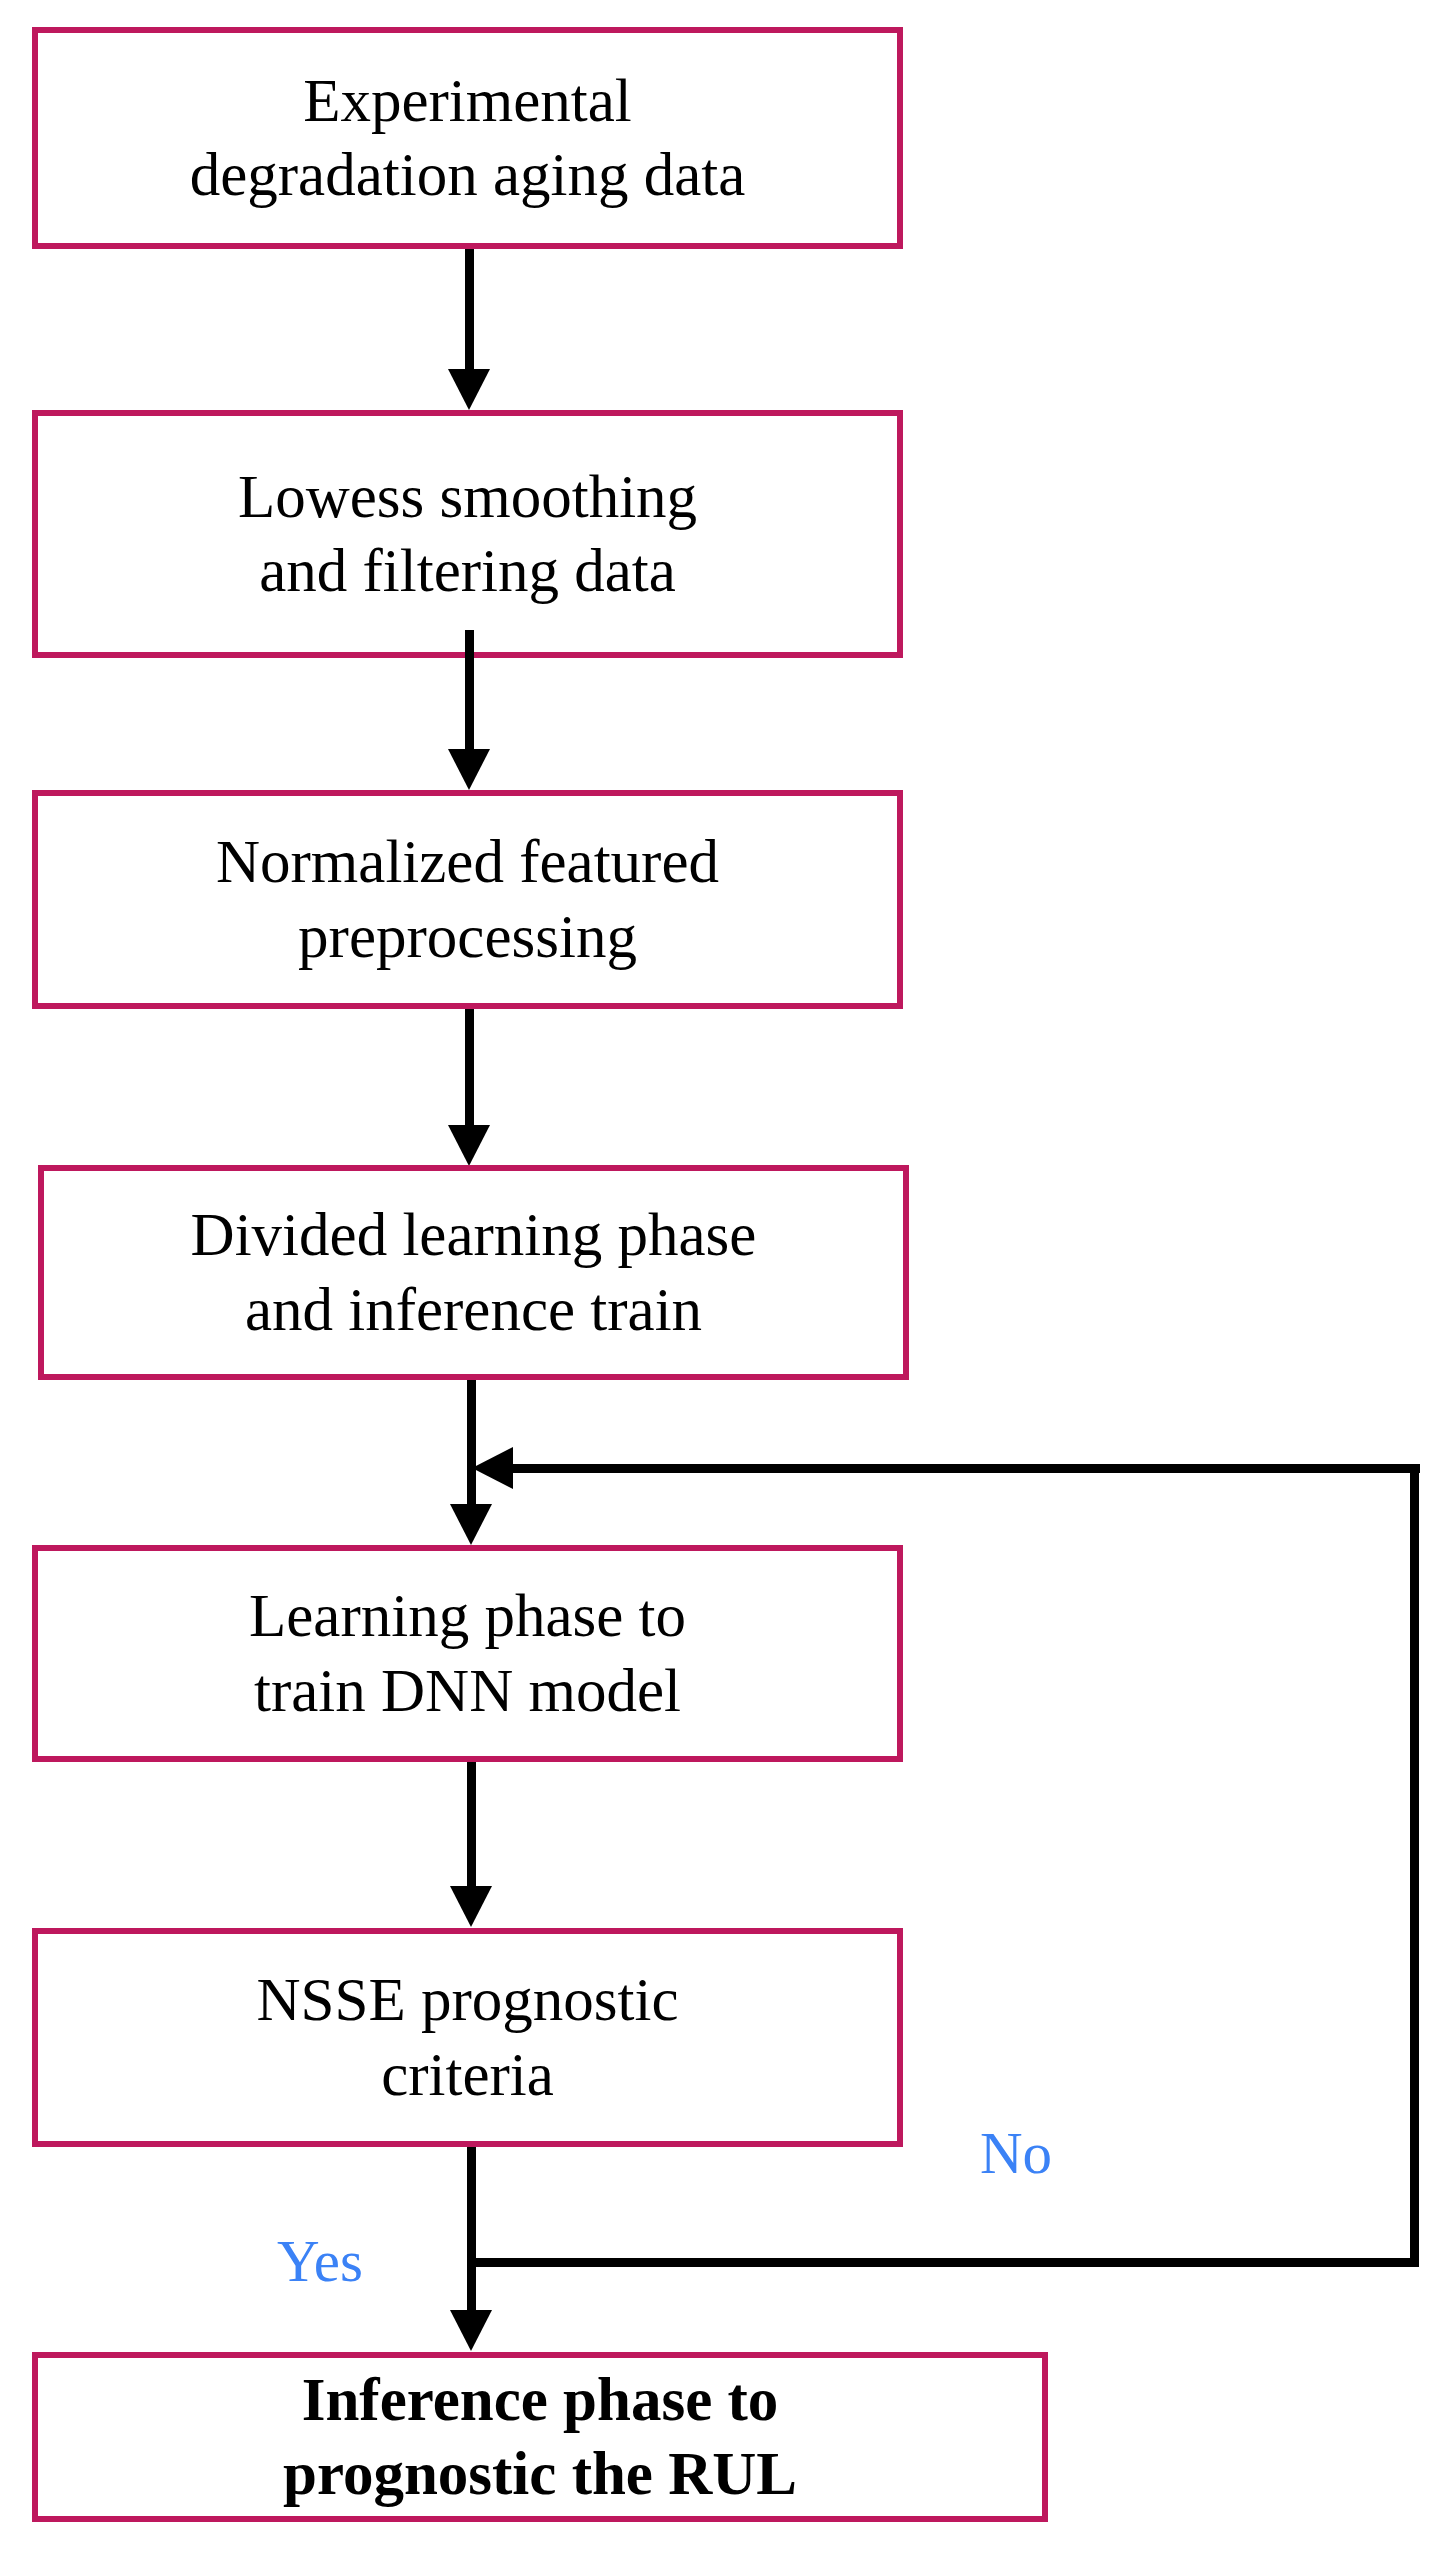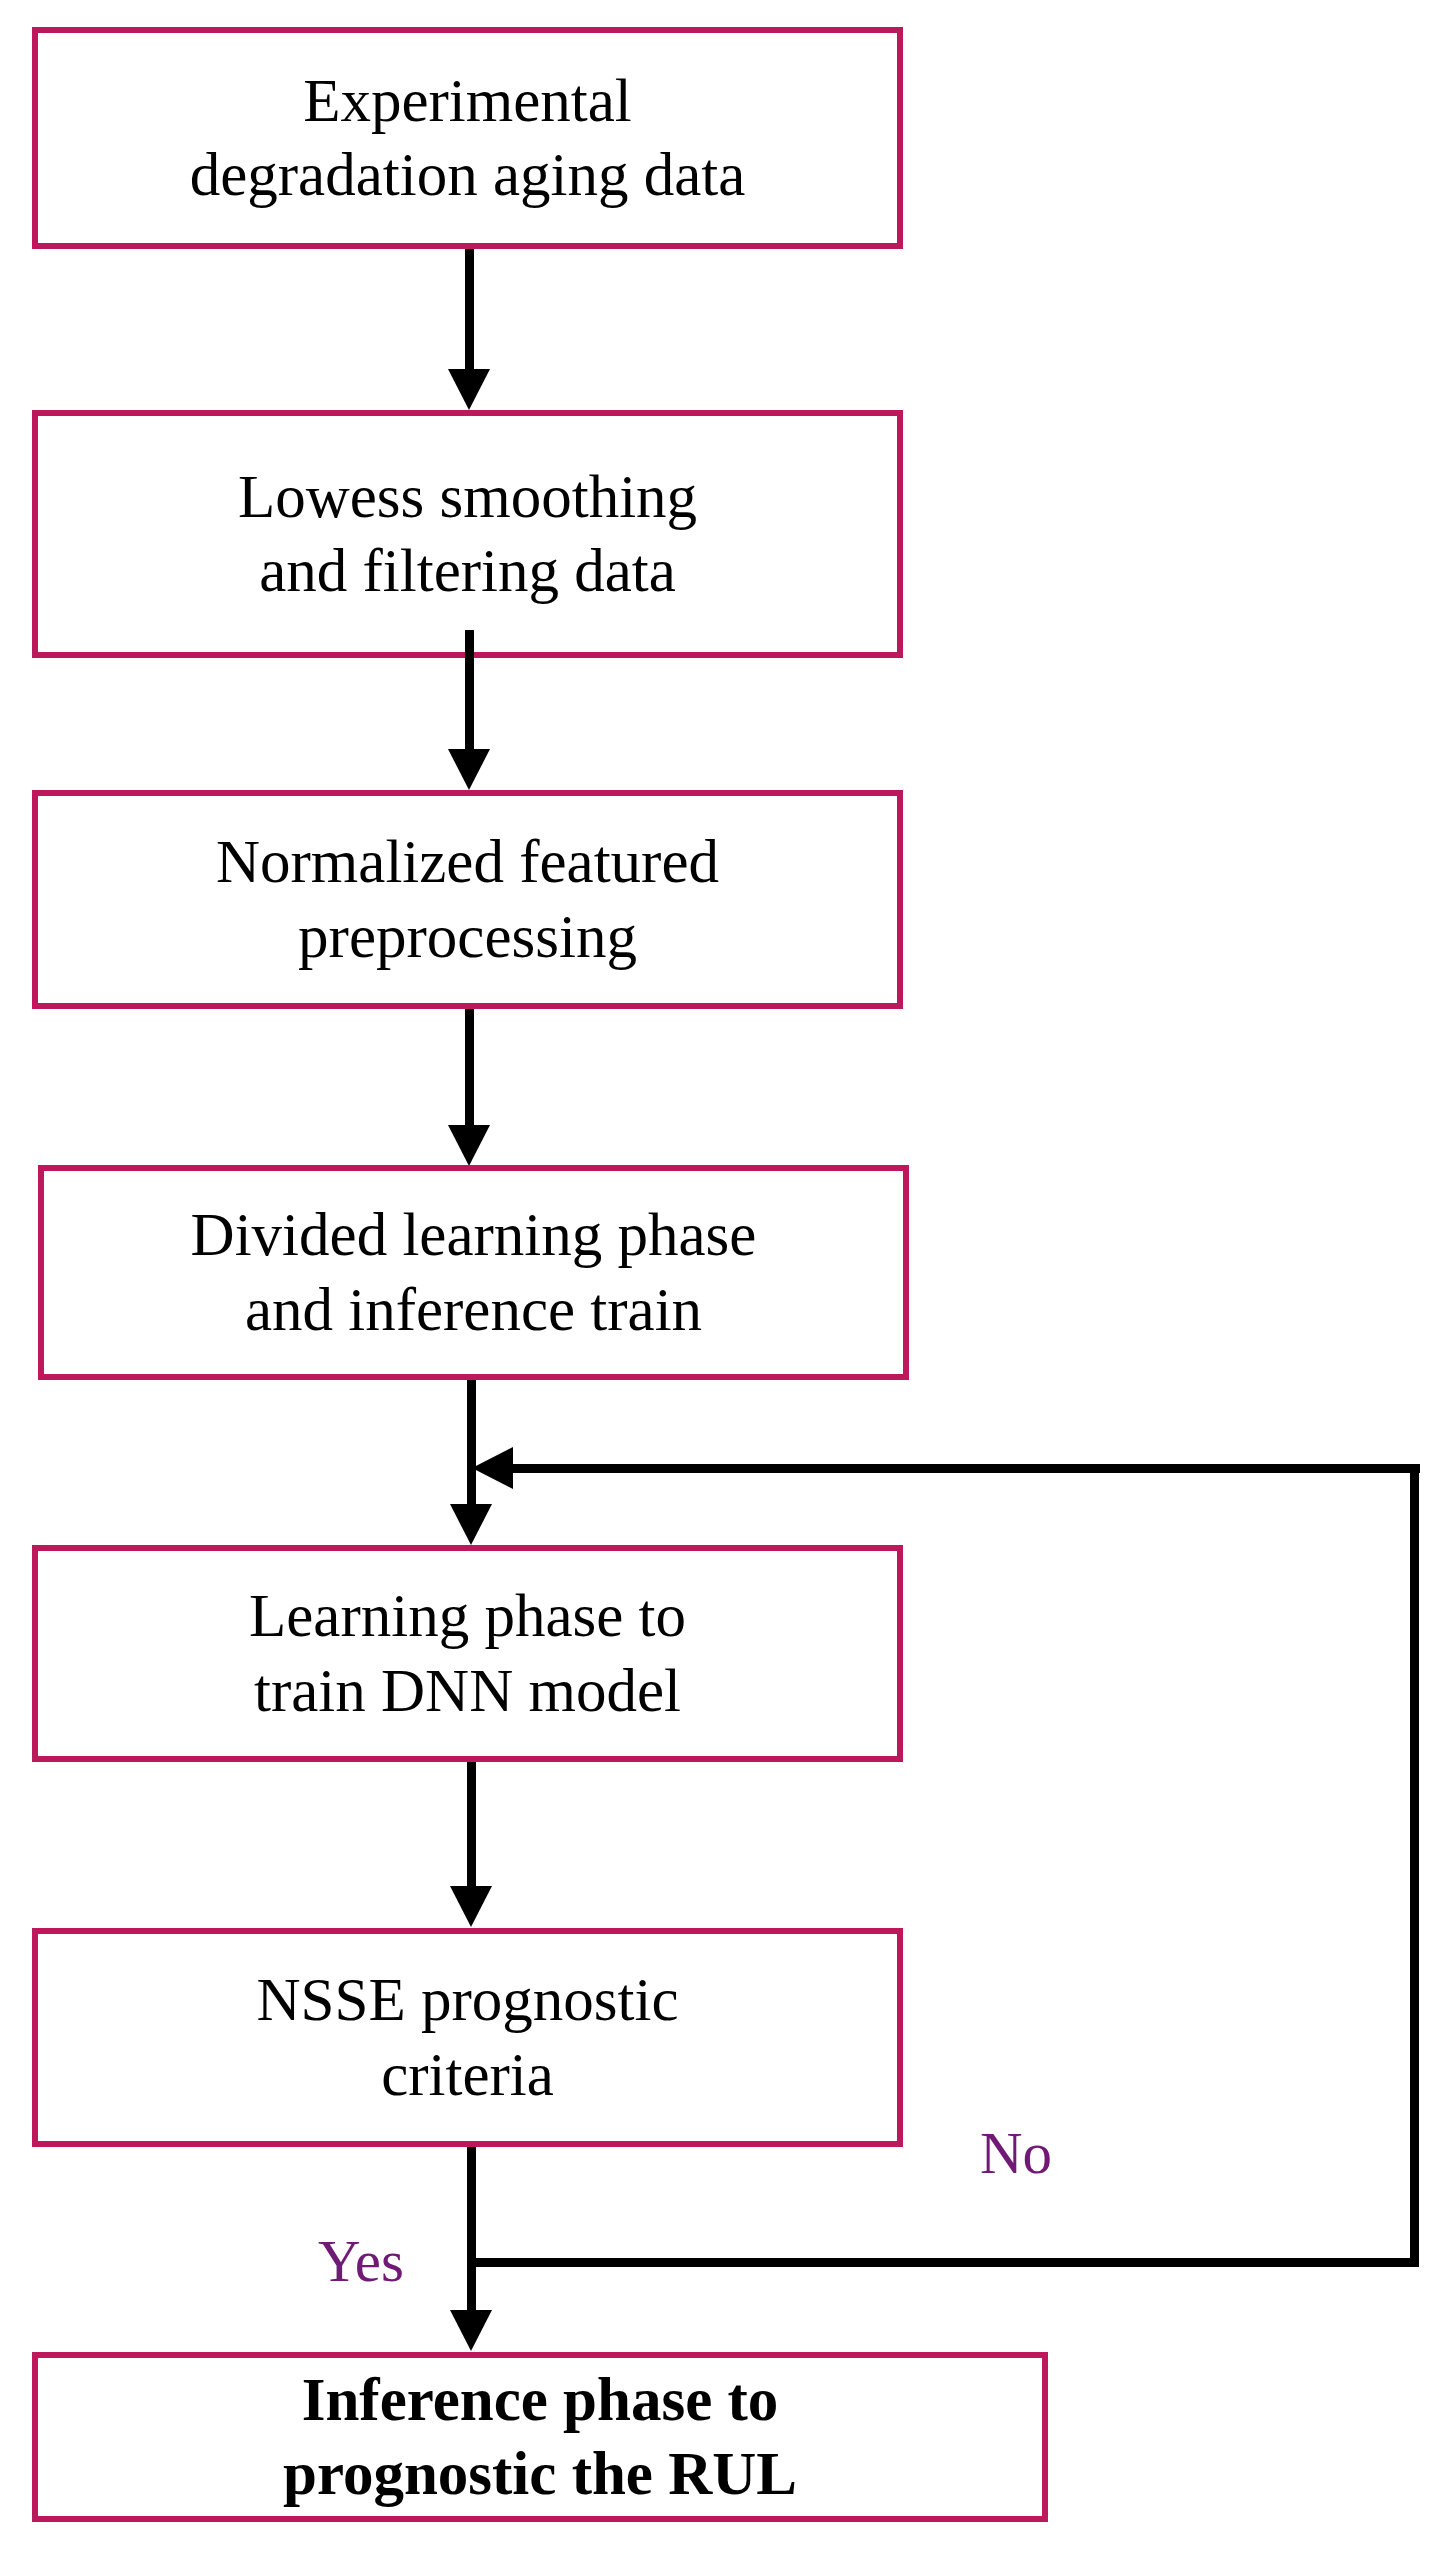"No" .edge-label { color: #701a75 -> #3b82f6 }
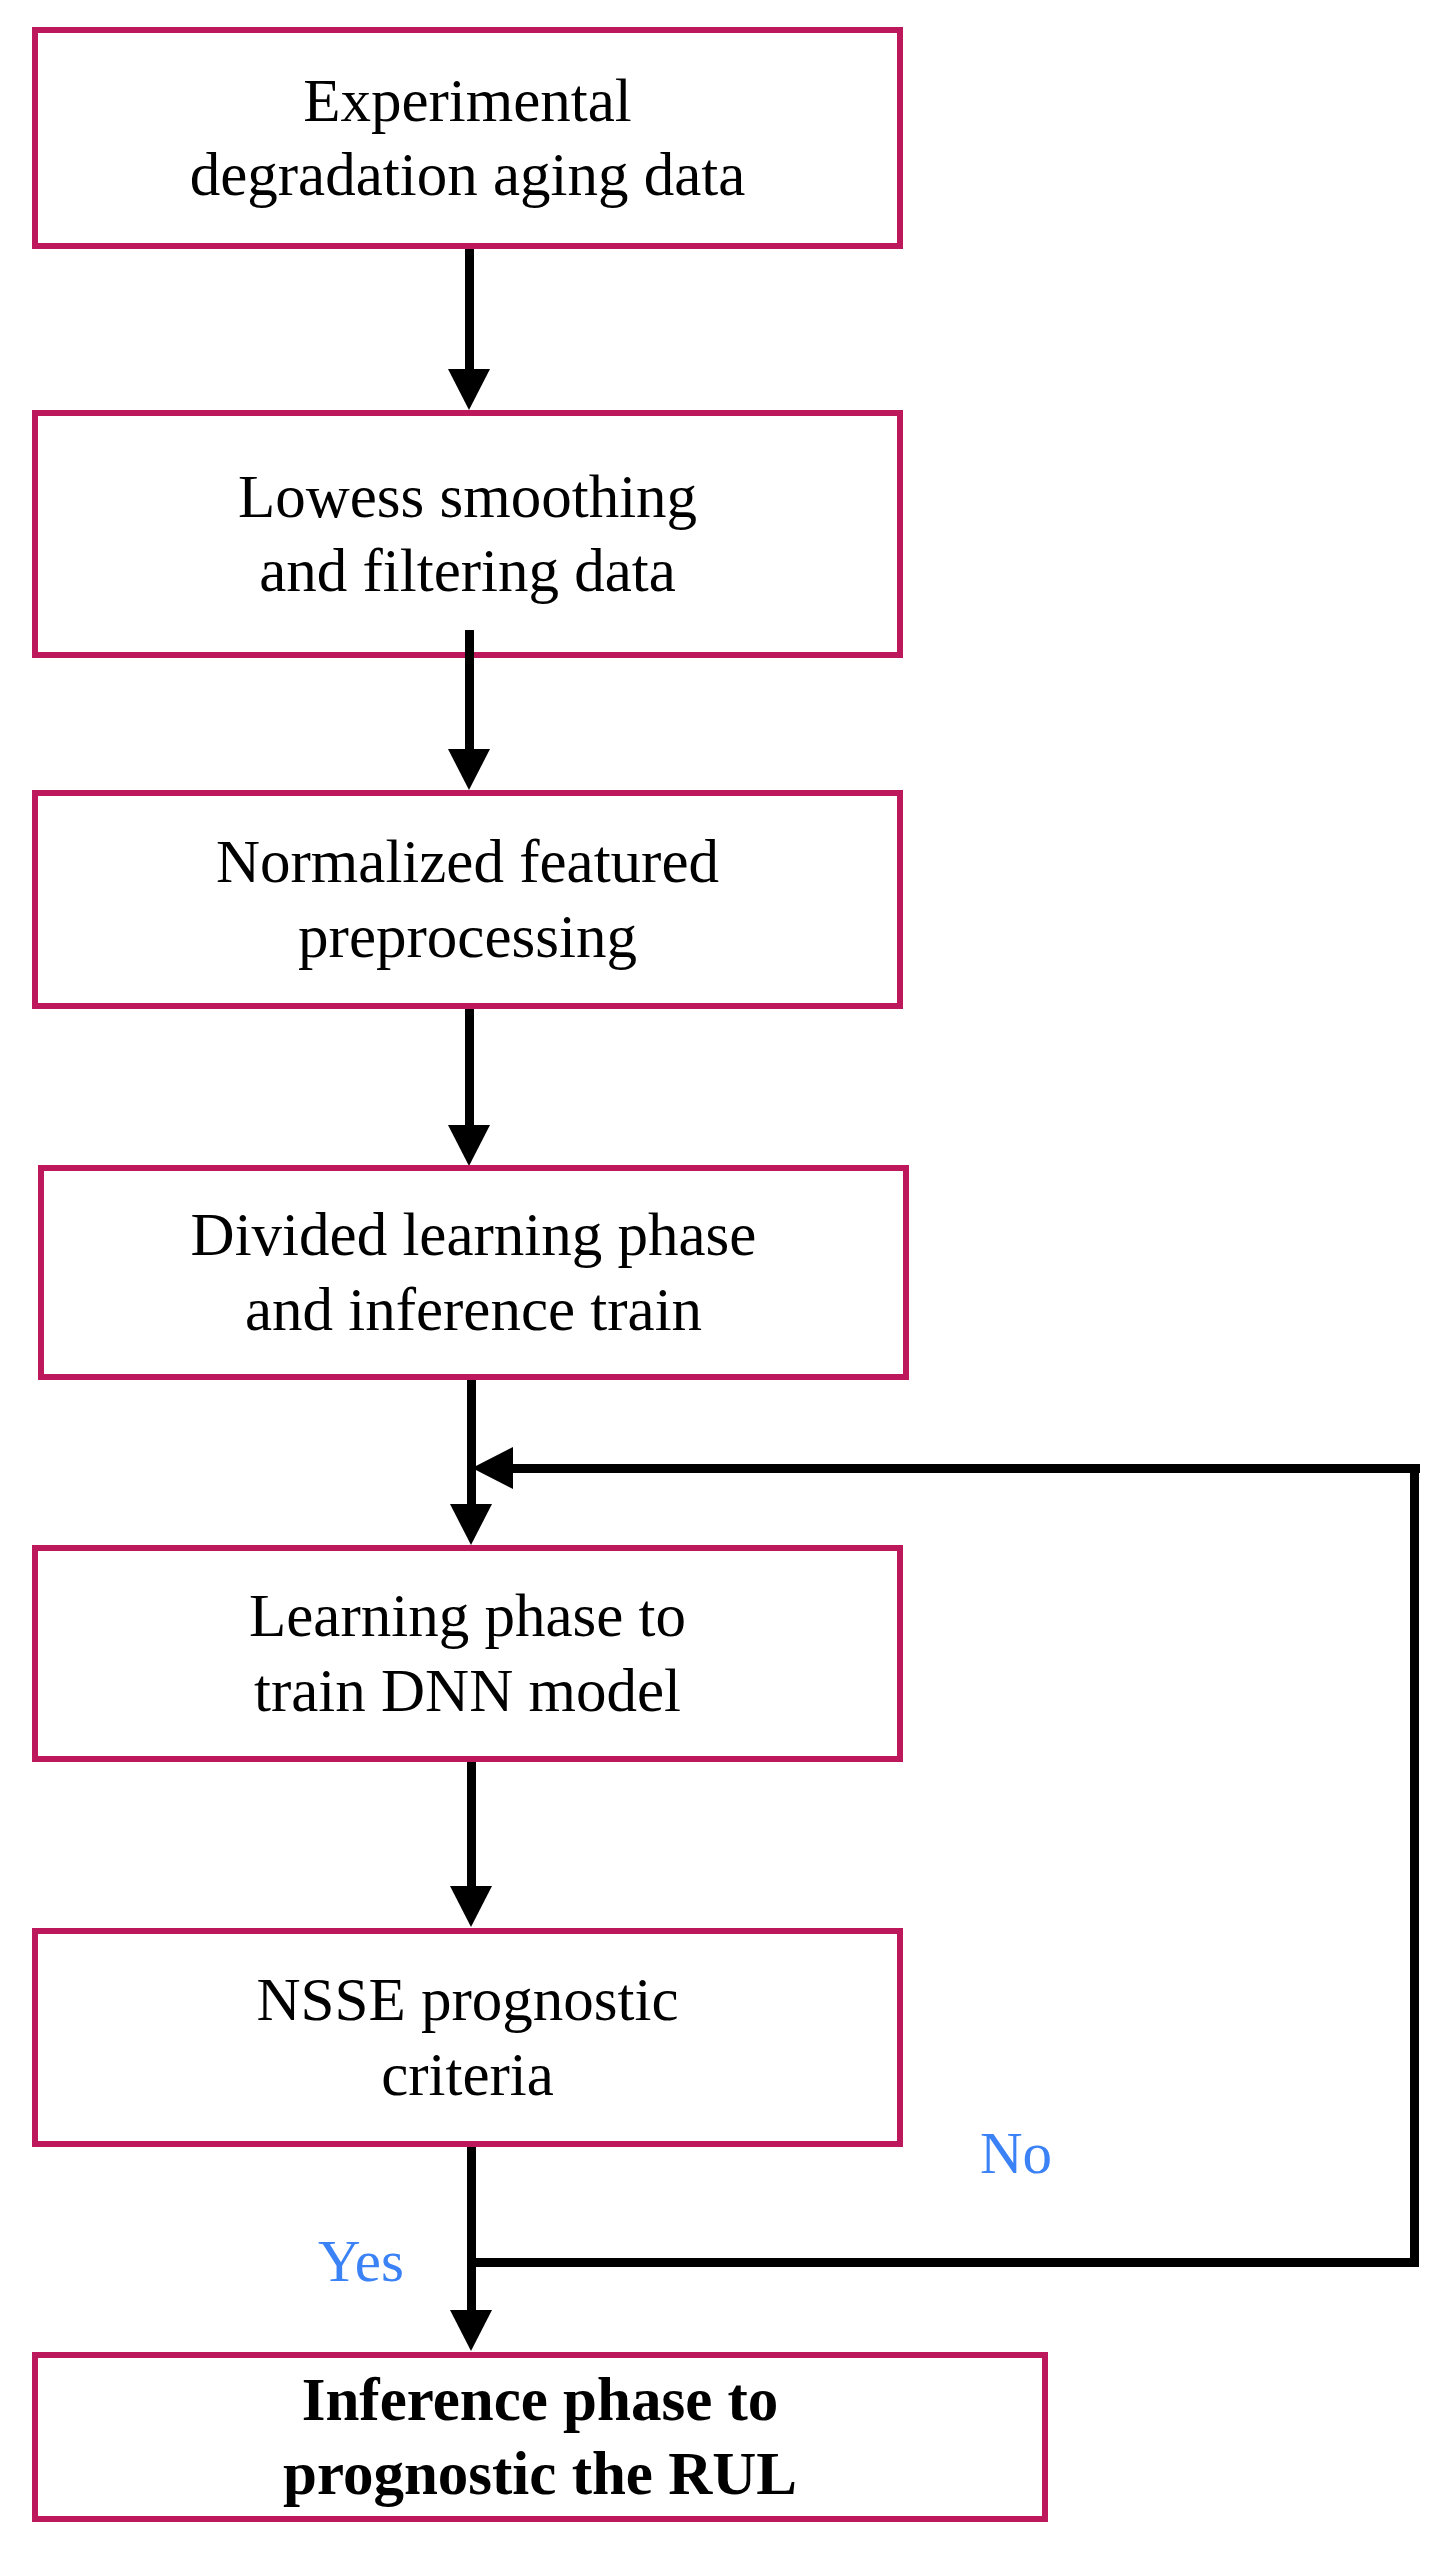"Yes" div.edge-label { margin-left: 41px -> none }
